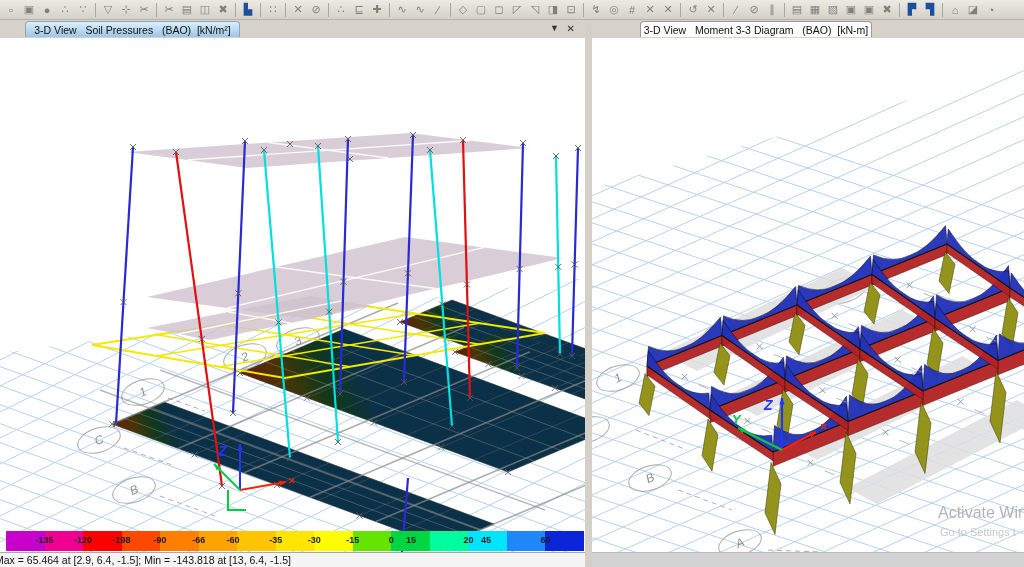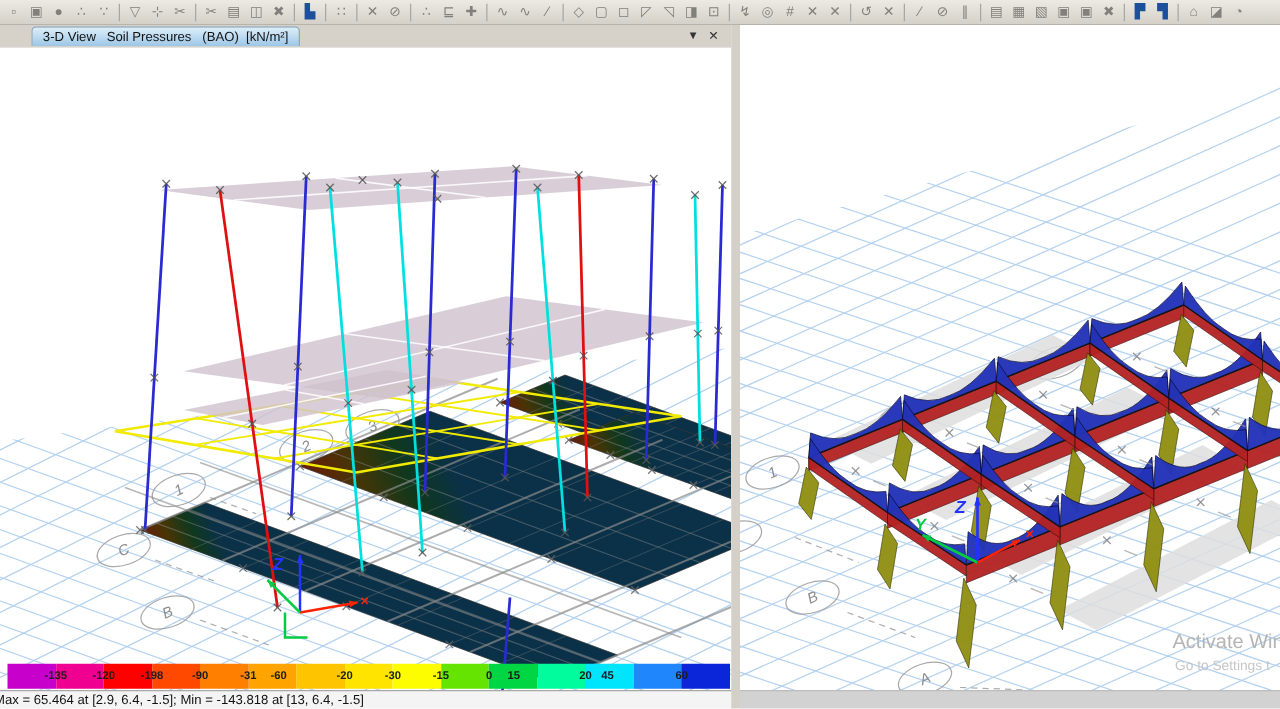"3-D View Moment 3-3 Diagram" div.tabbar { html: none -> <div> <div>3-D View Moment 3-3 Diagram (BAO) [kN-m]</div> </div> }
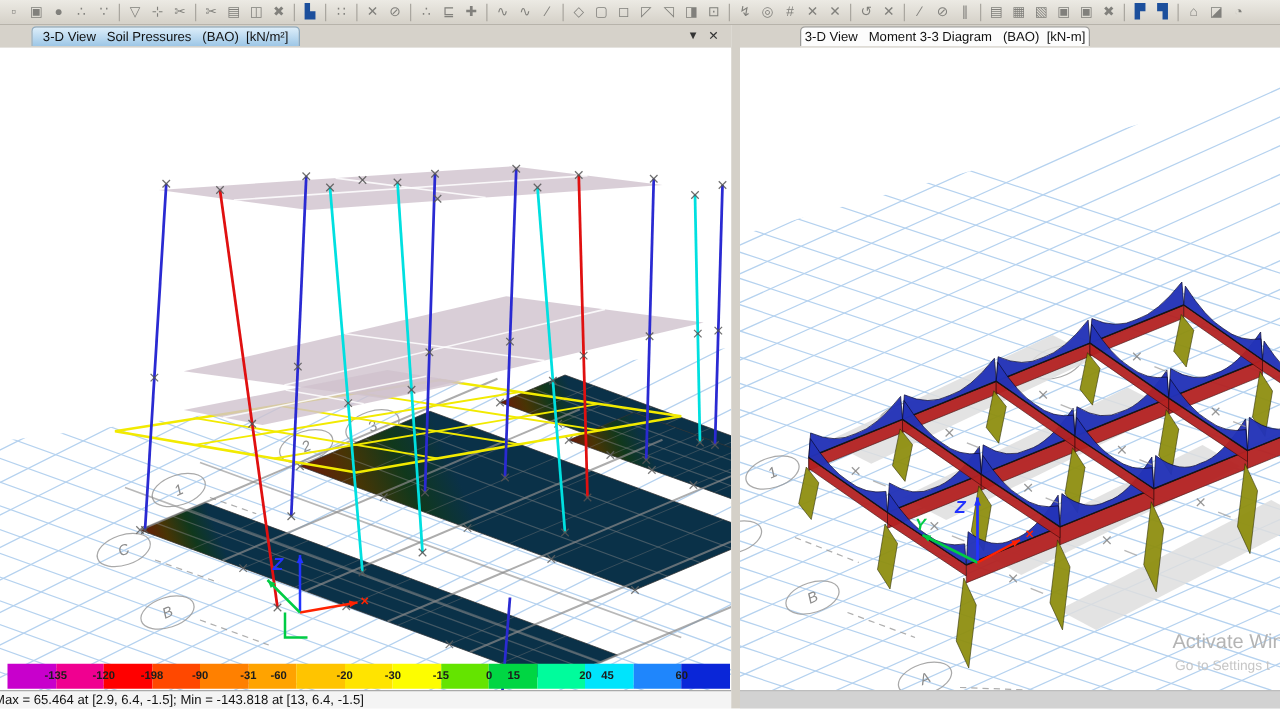"-31" span { text: -31 -> -66 }
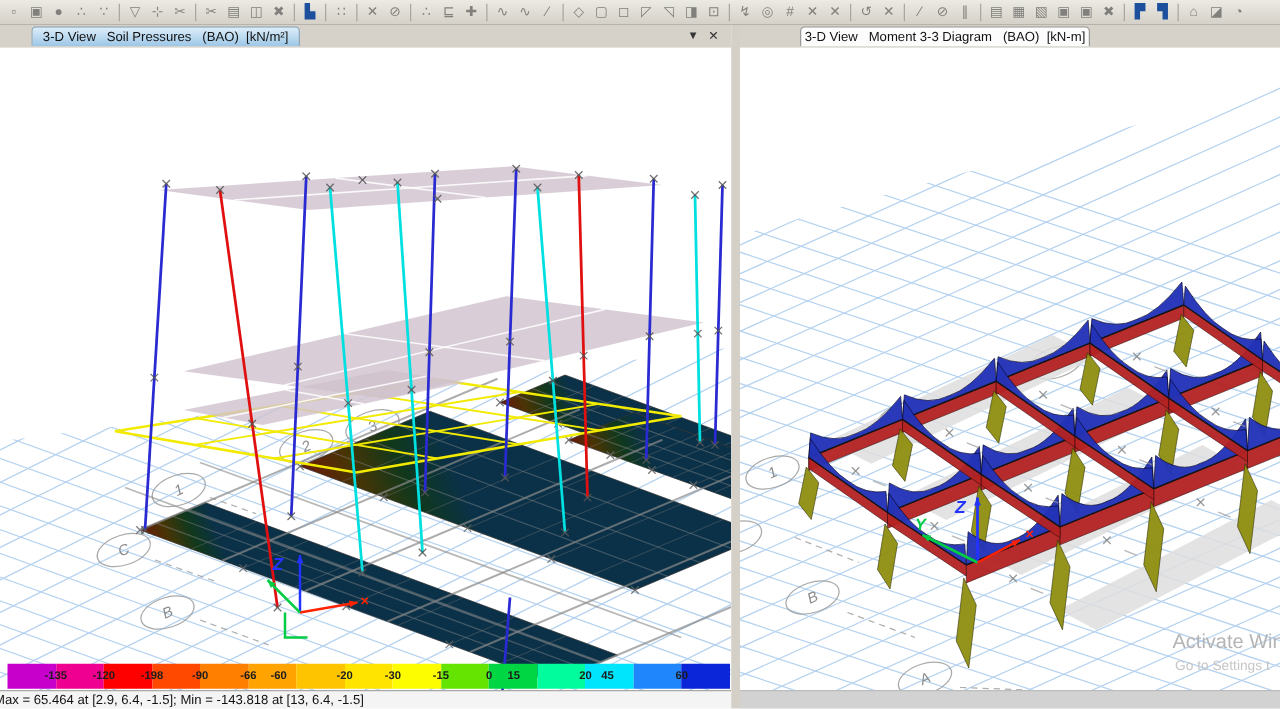"-60" span { left: 217px -> 227px }
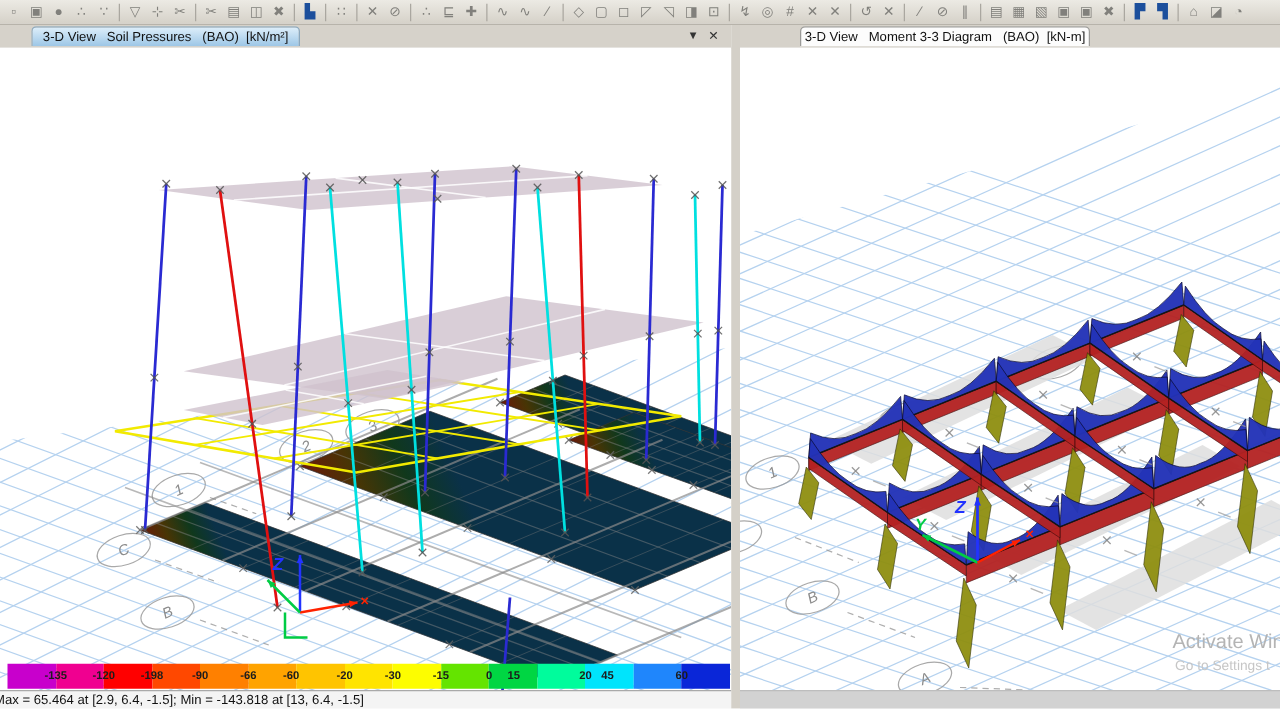"-20" span { text: -20 -> -35 }
